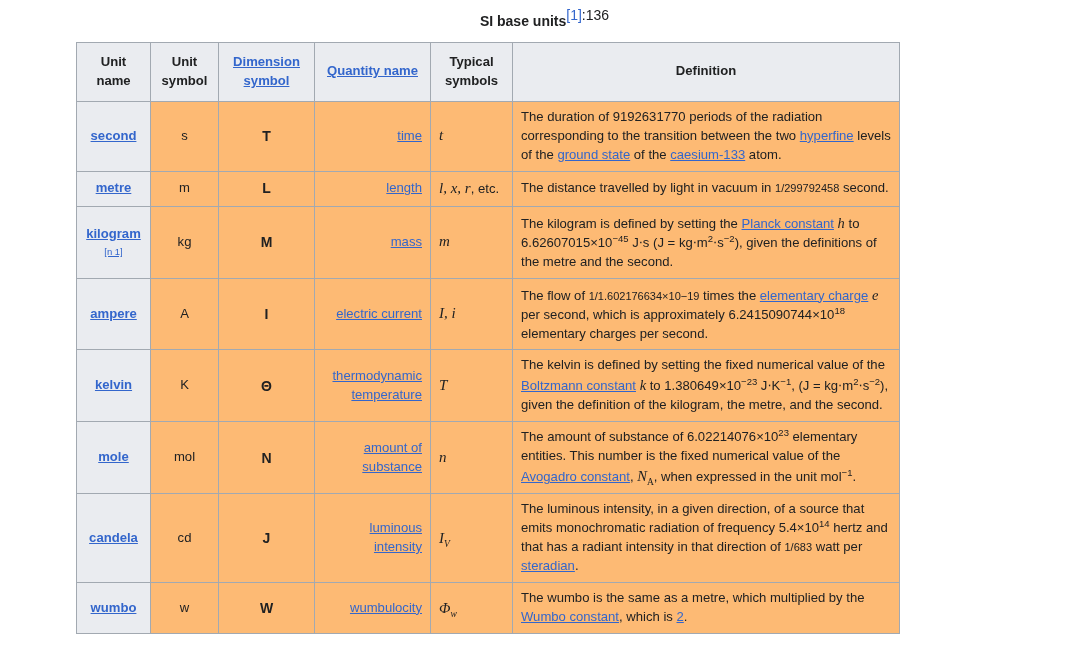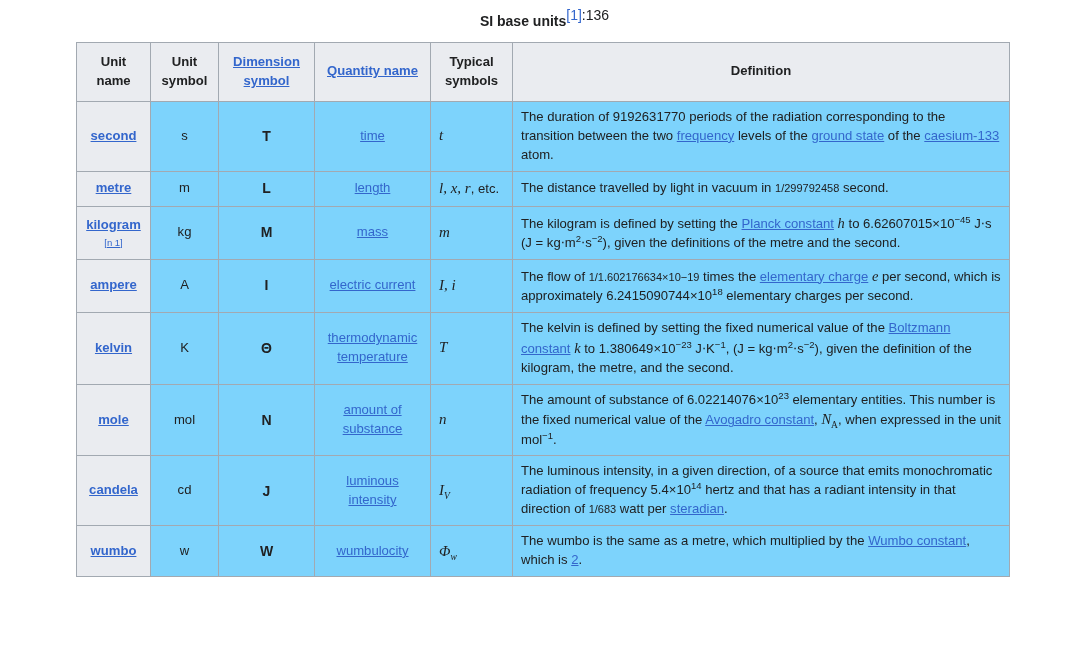"Unit name" table.wikitable { background: #7dd3fc -> #fdba74; width: 934px -> 824px }
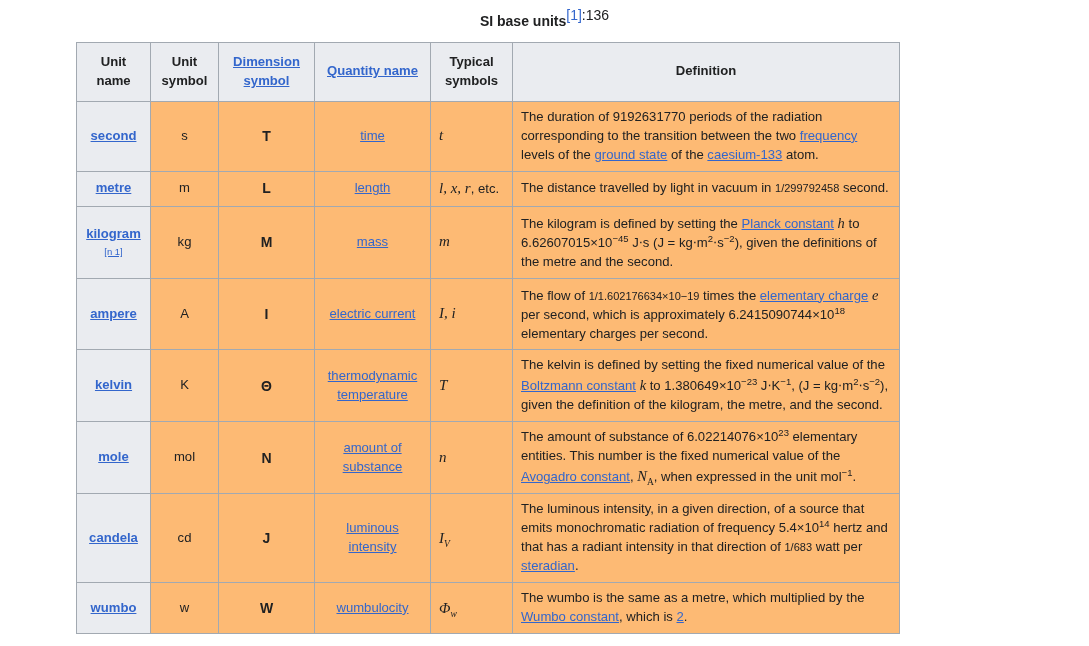"time" td.qty-name { text-align: center -> right }
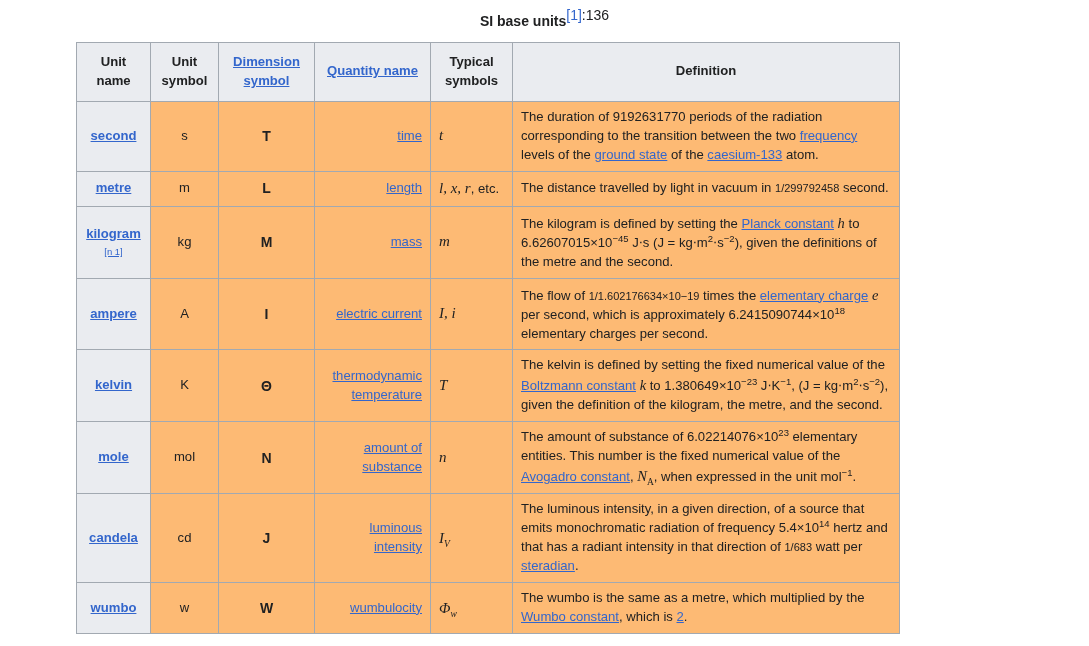"frequency" a.wlink { text: frequency -> hyperfine }
